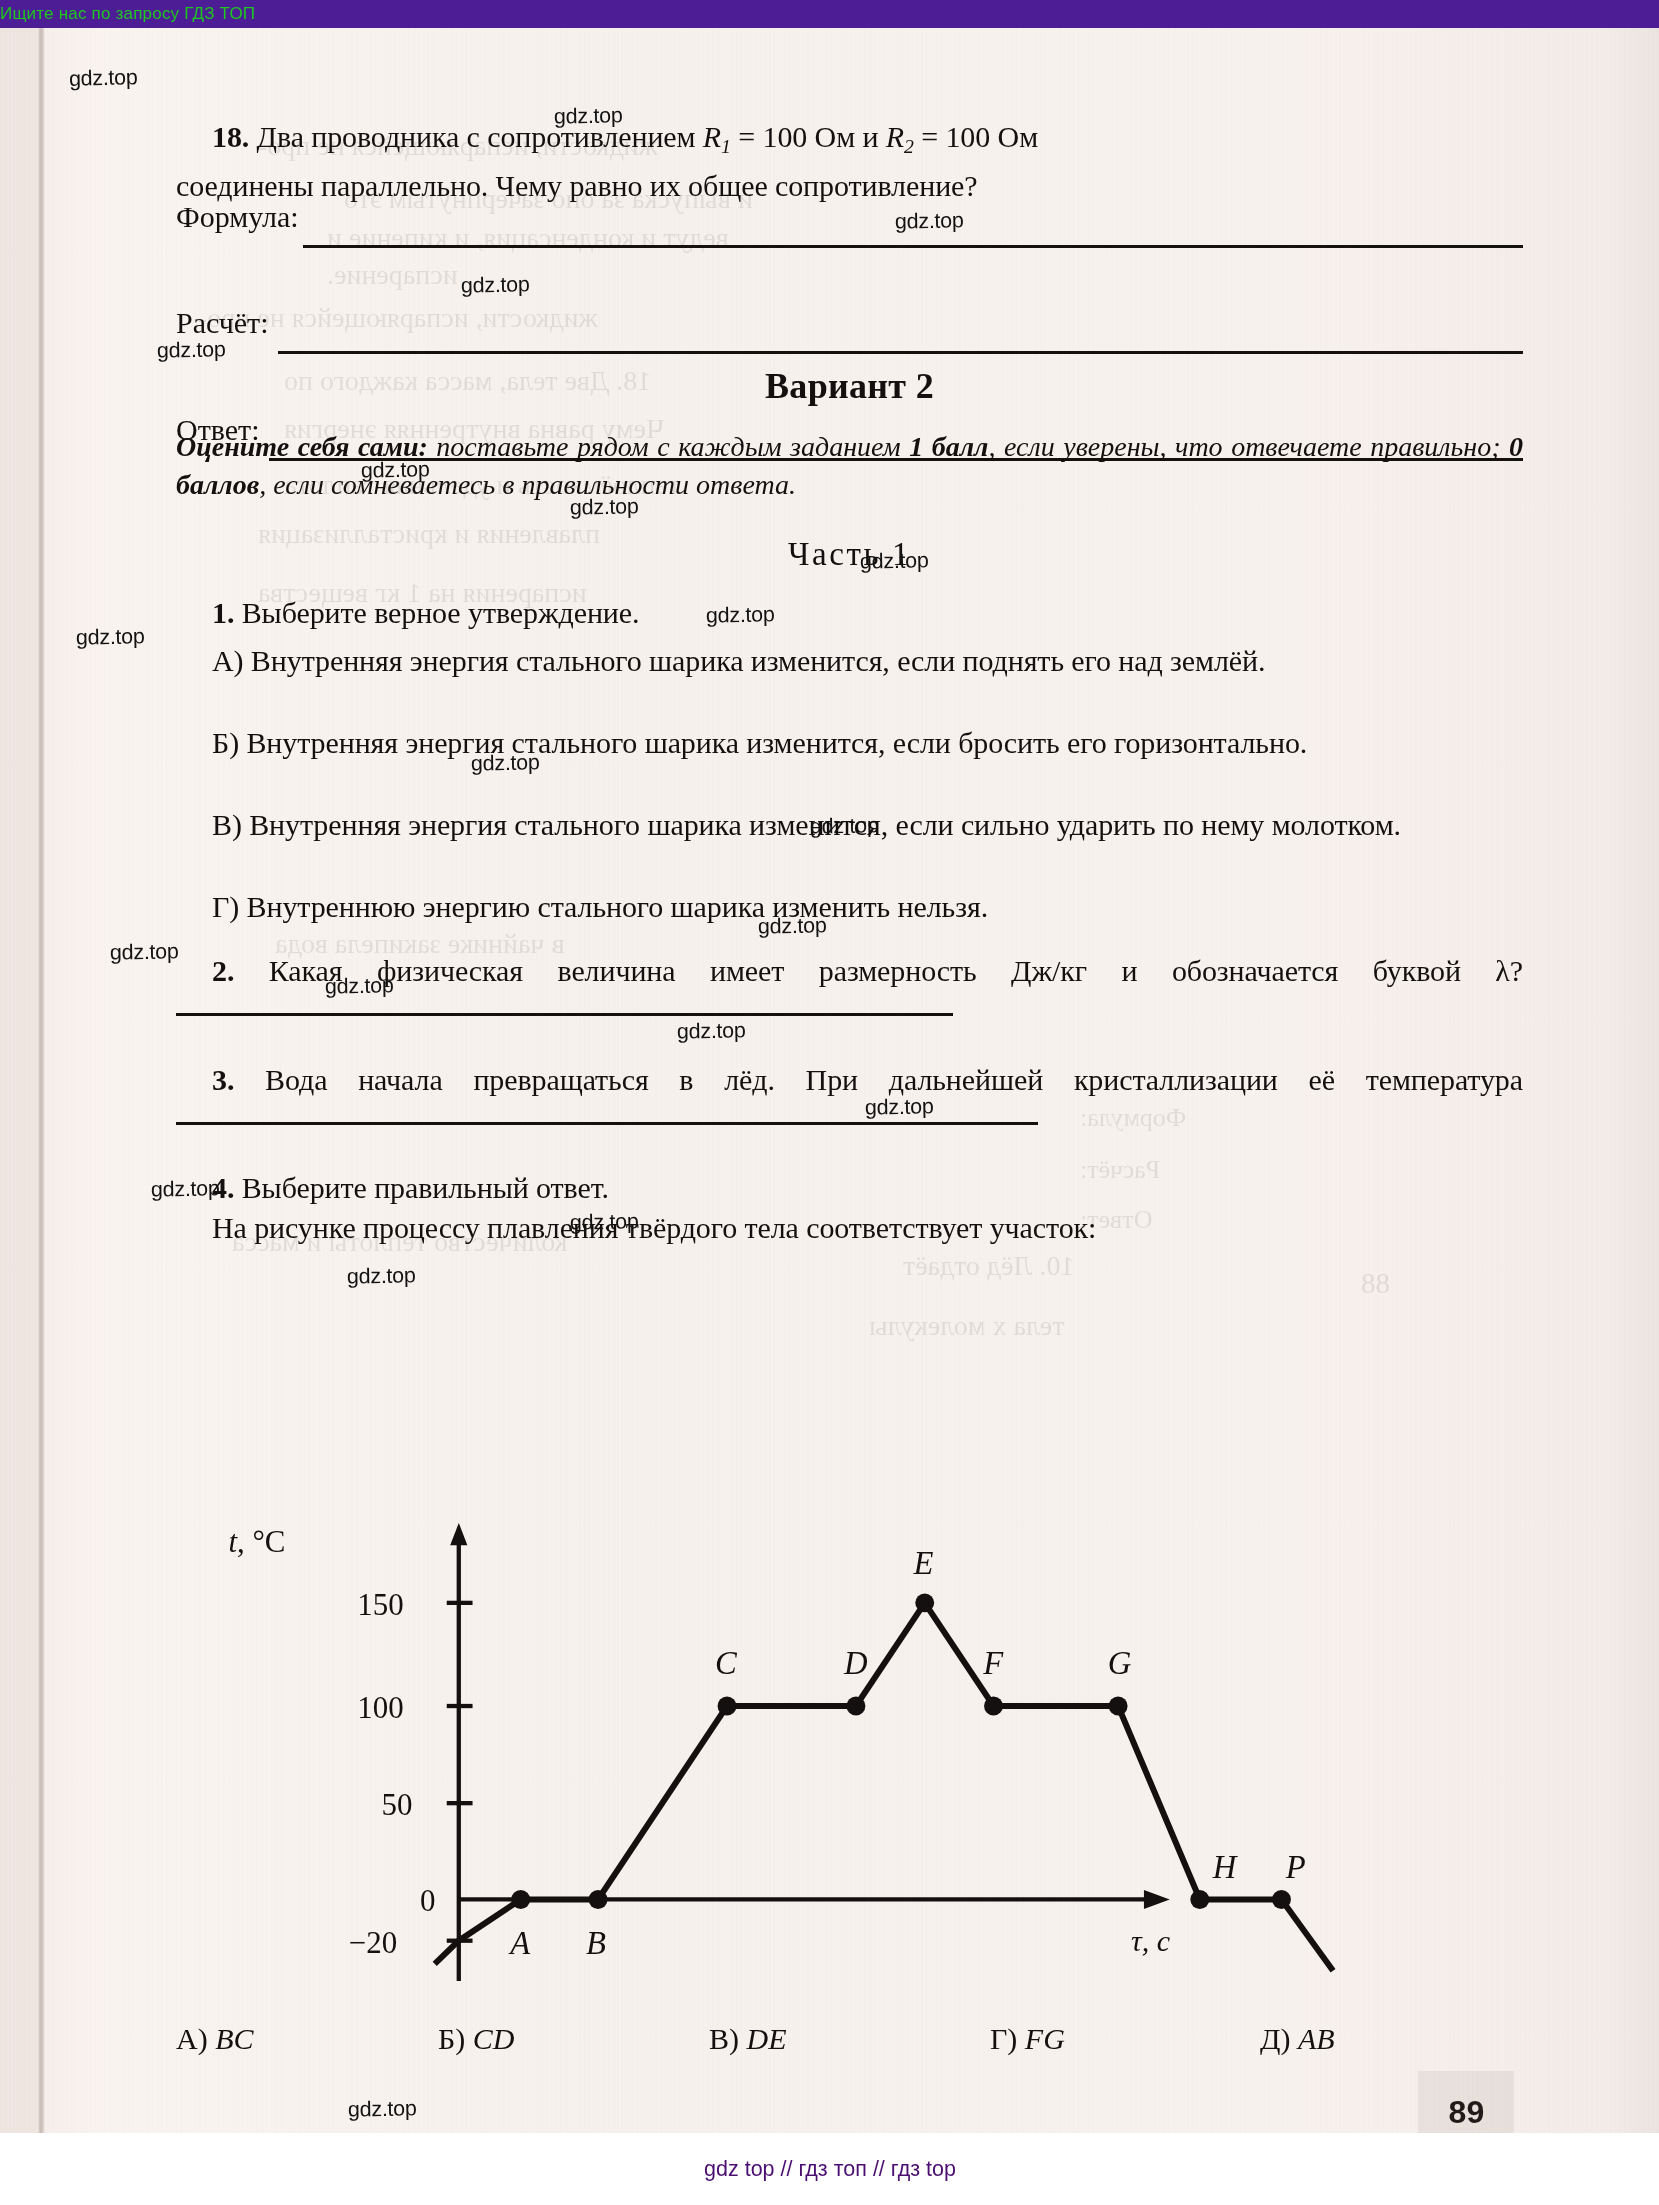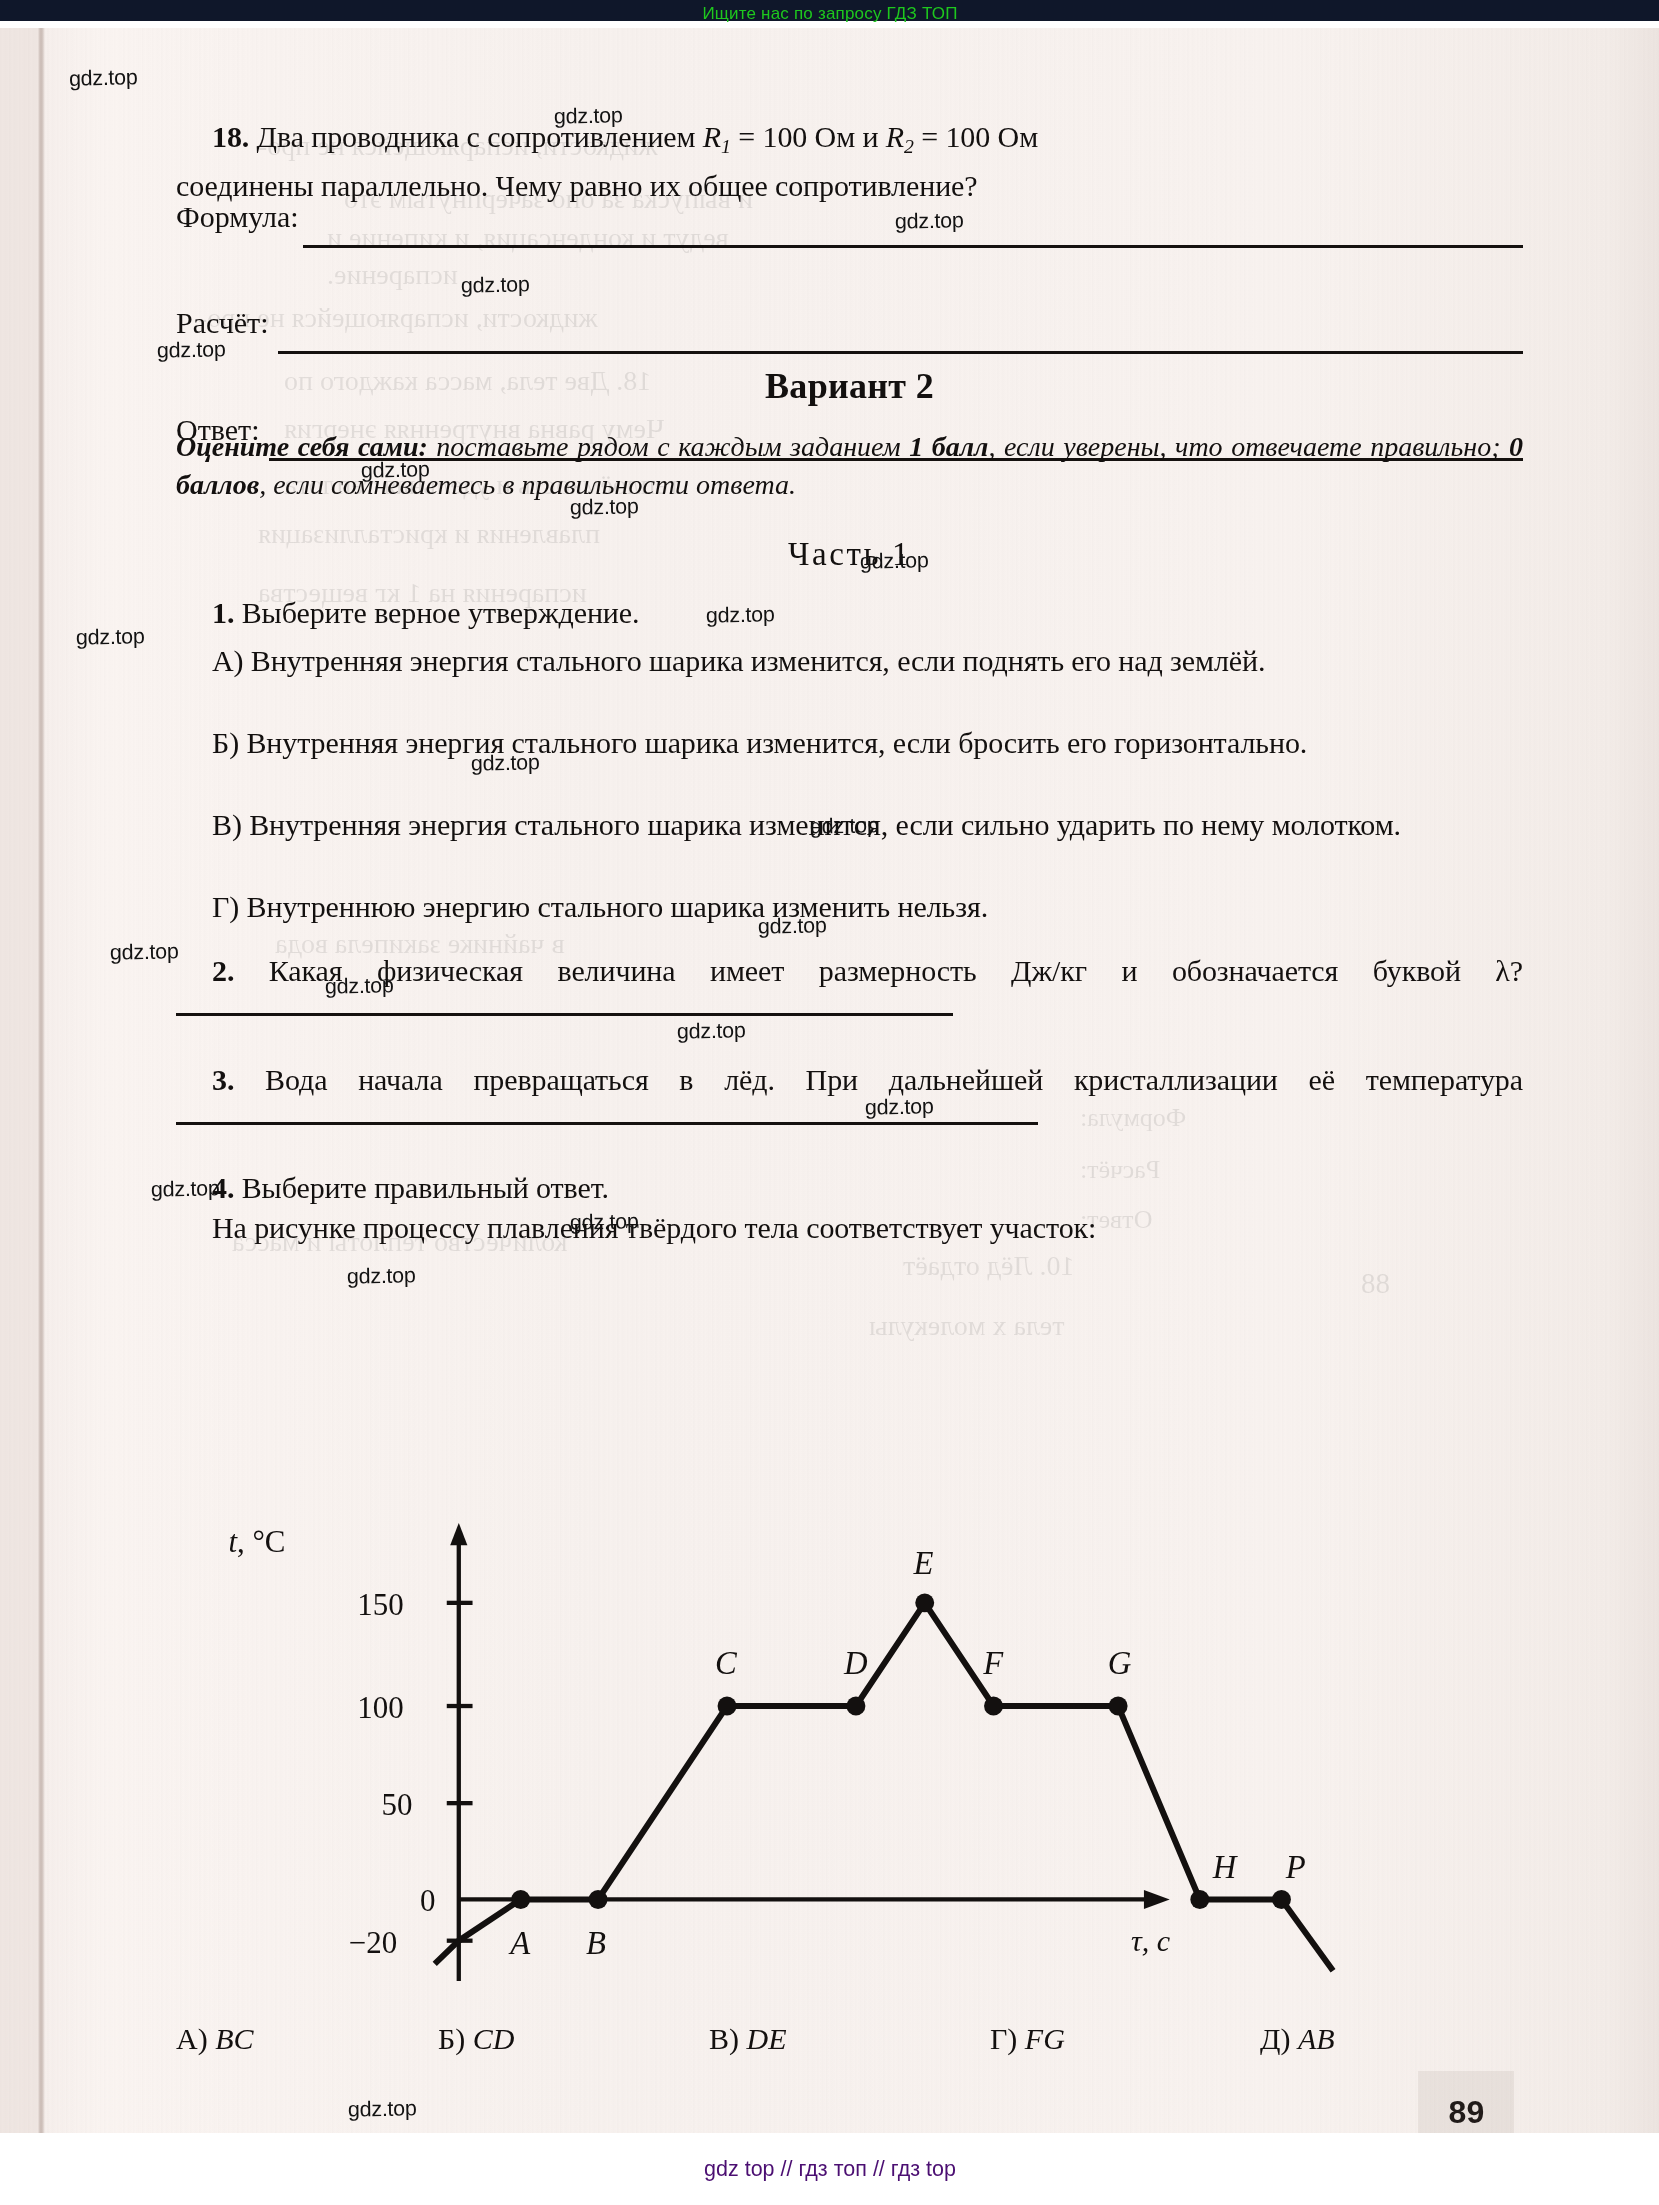"Ищите нас по запросу ГДЗ" .promo-banner { background: #0f172a -> #4c1d95; height: 21px -> 28px; text-align: center -> none }
